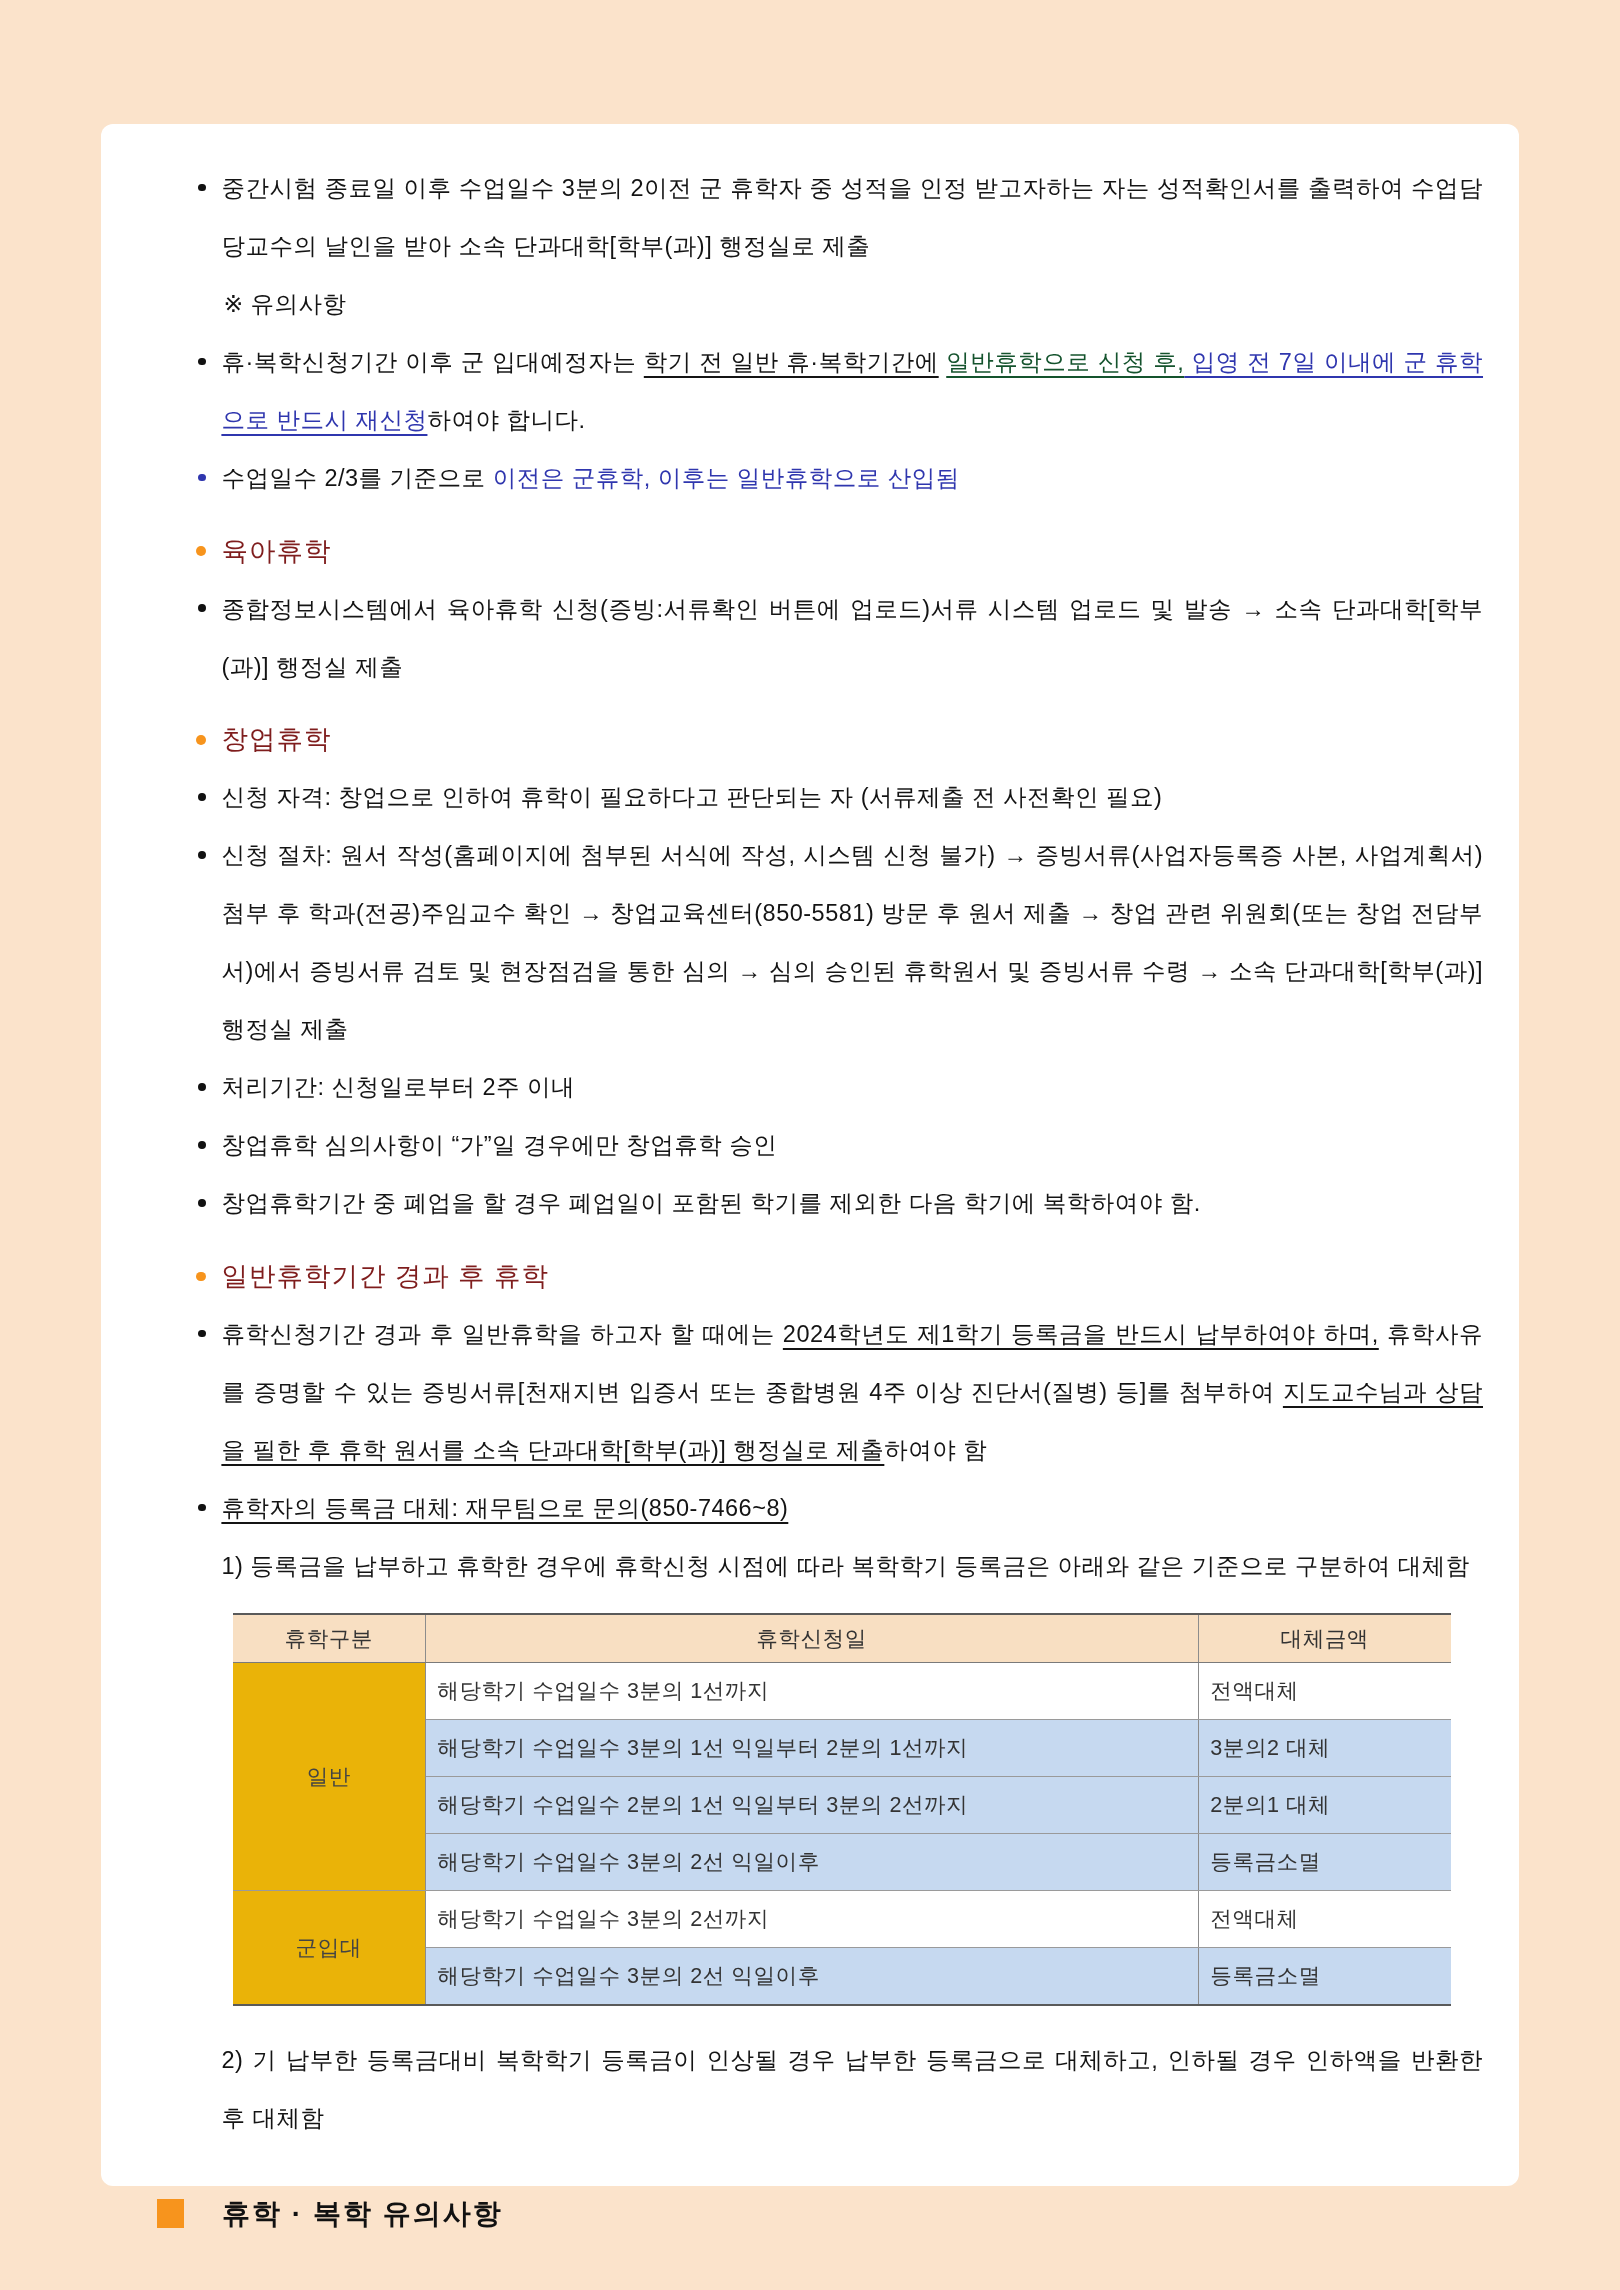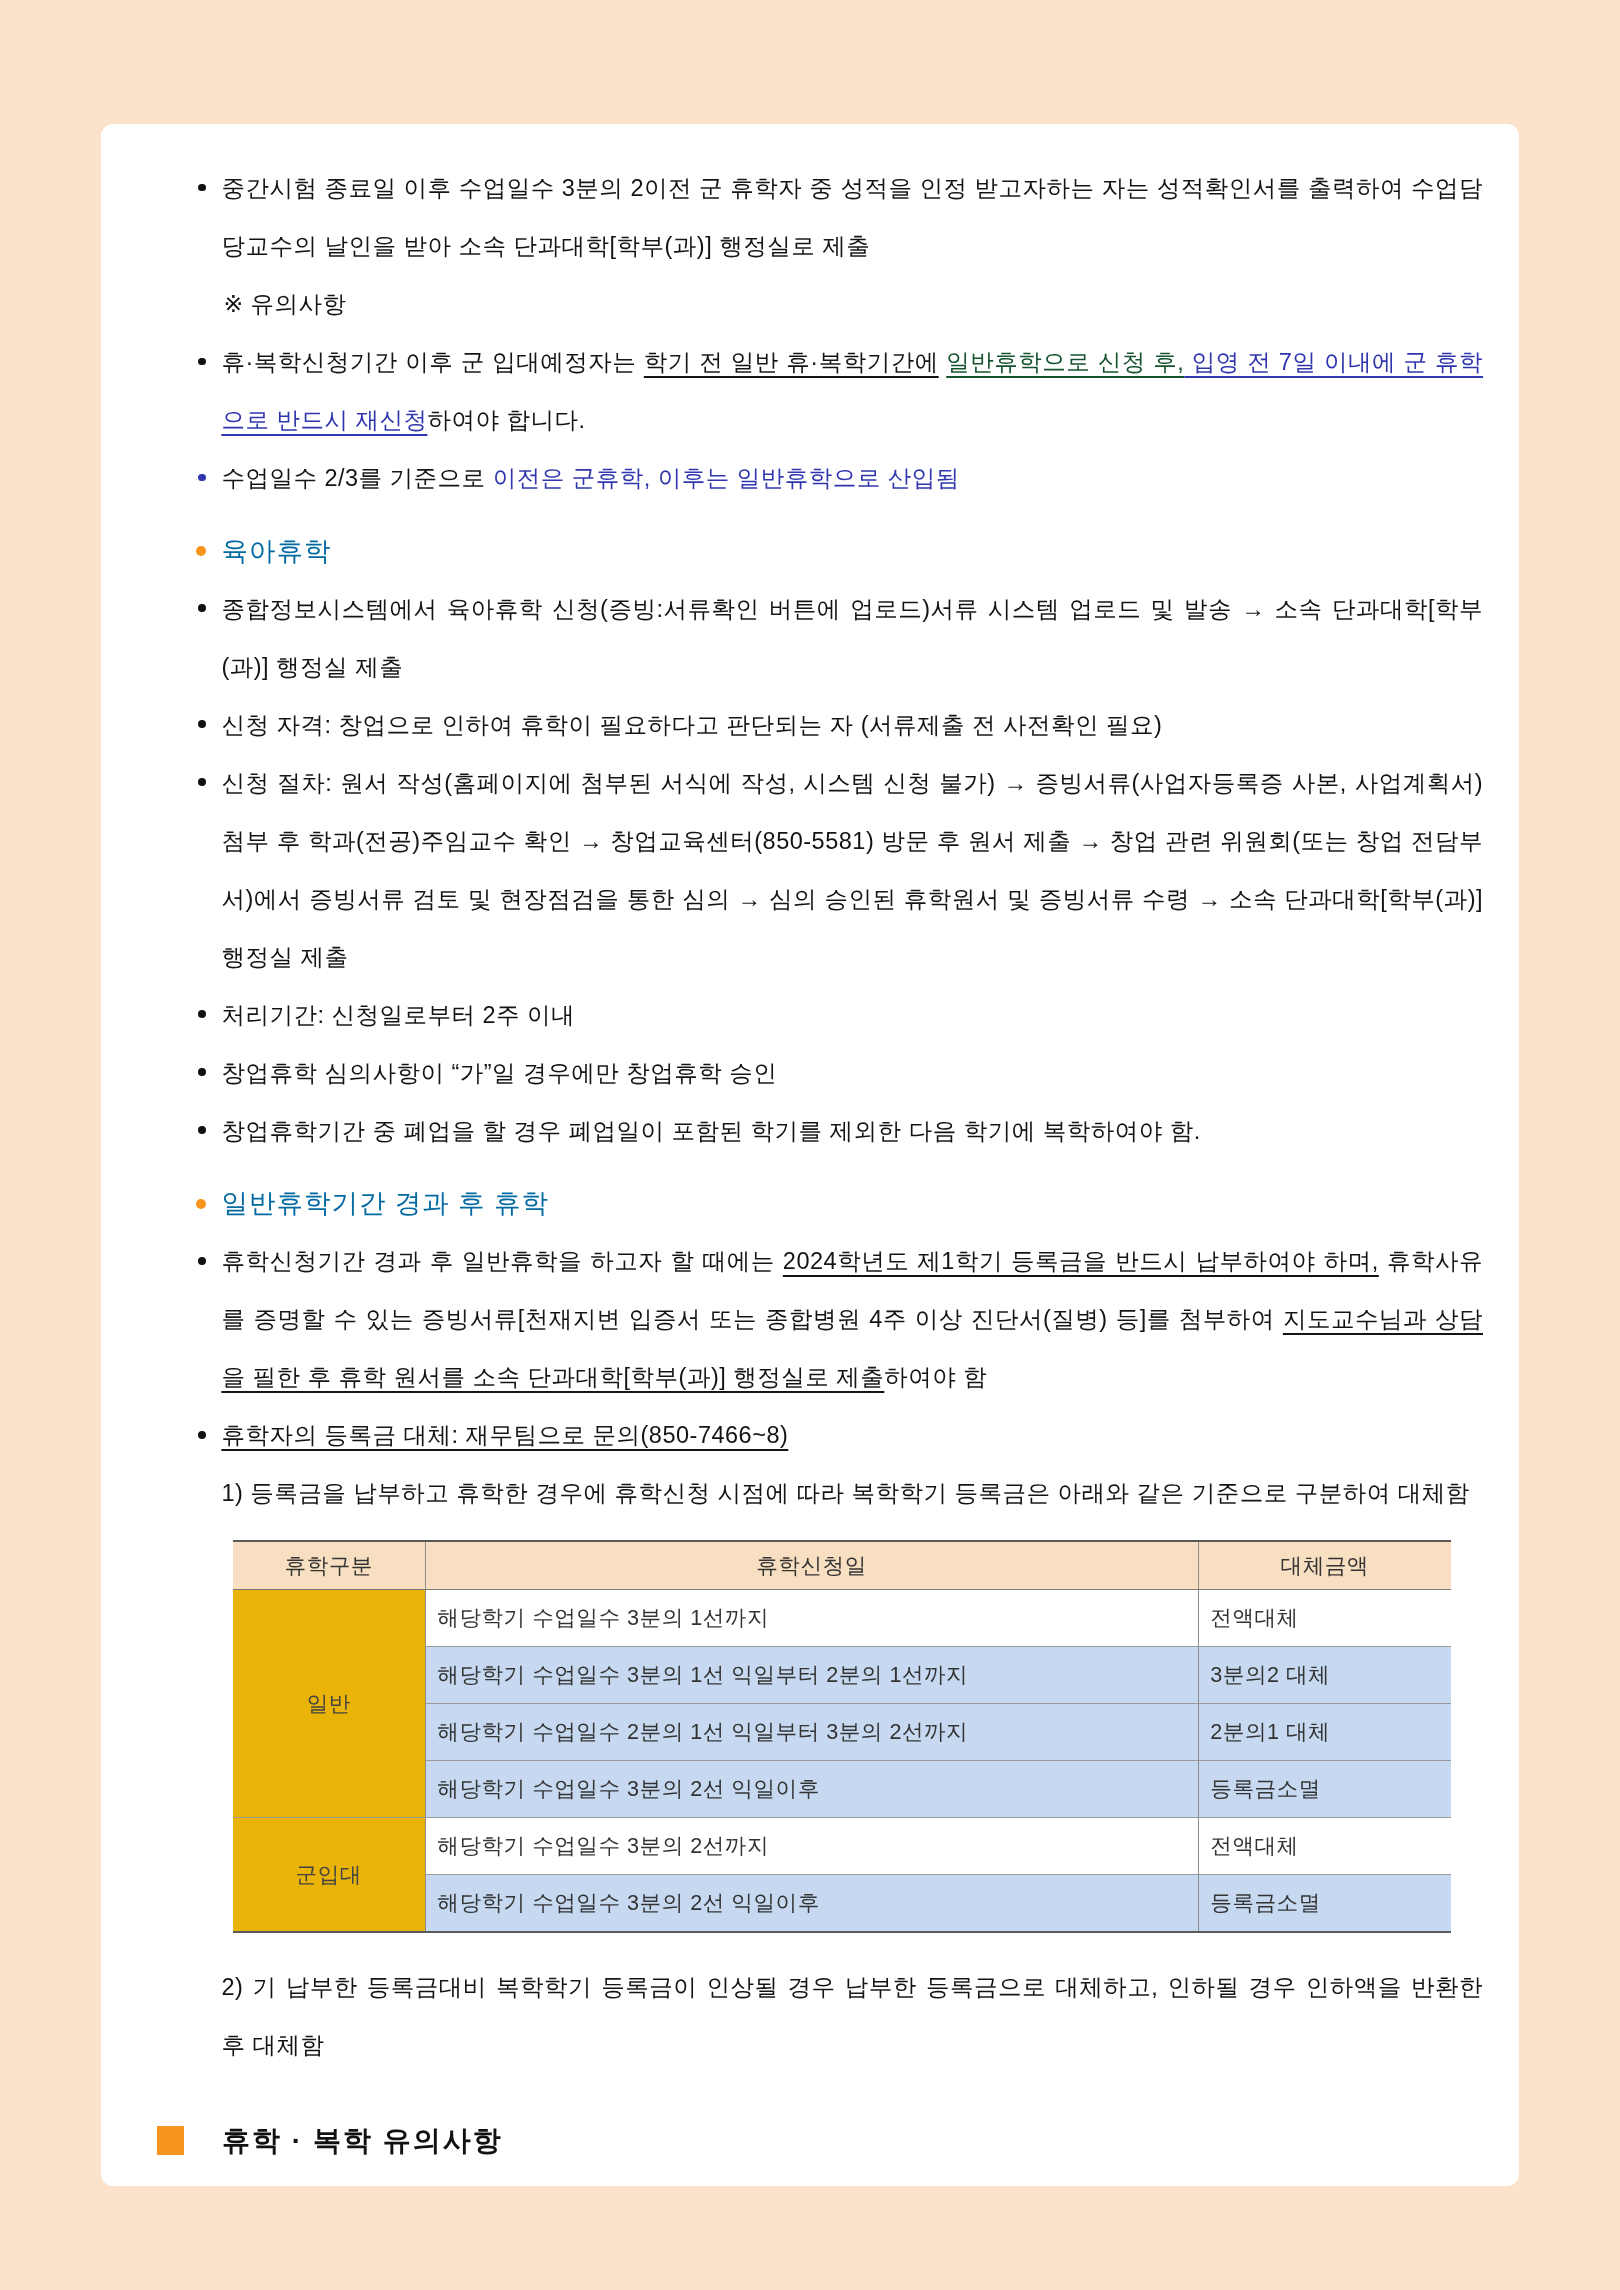"육아휴학" .heading { color: #0369a1 -> #7f1d1d }
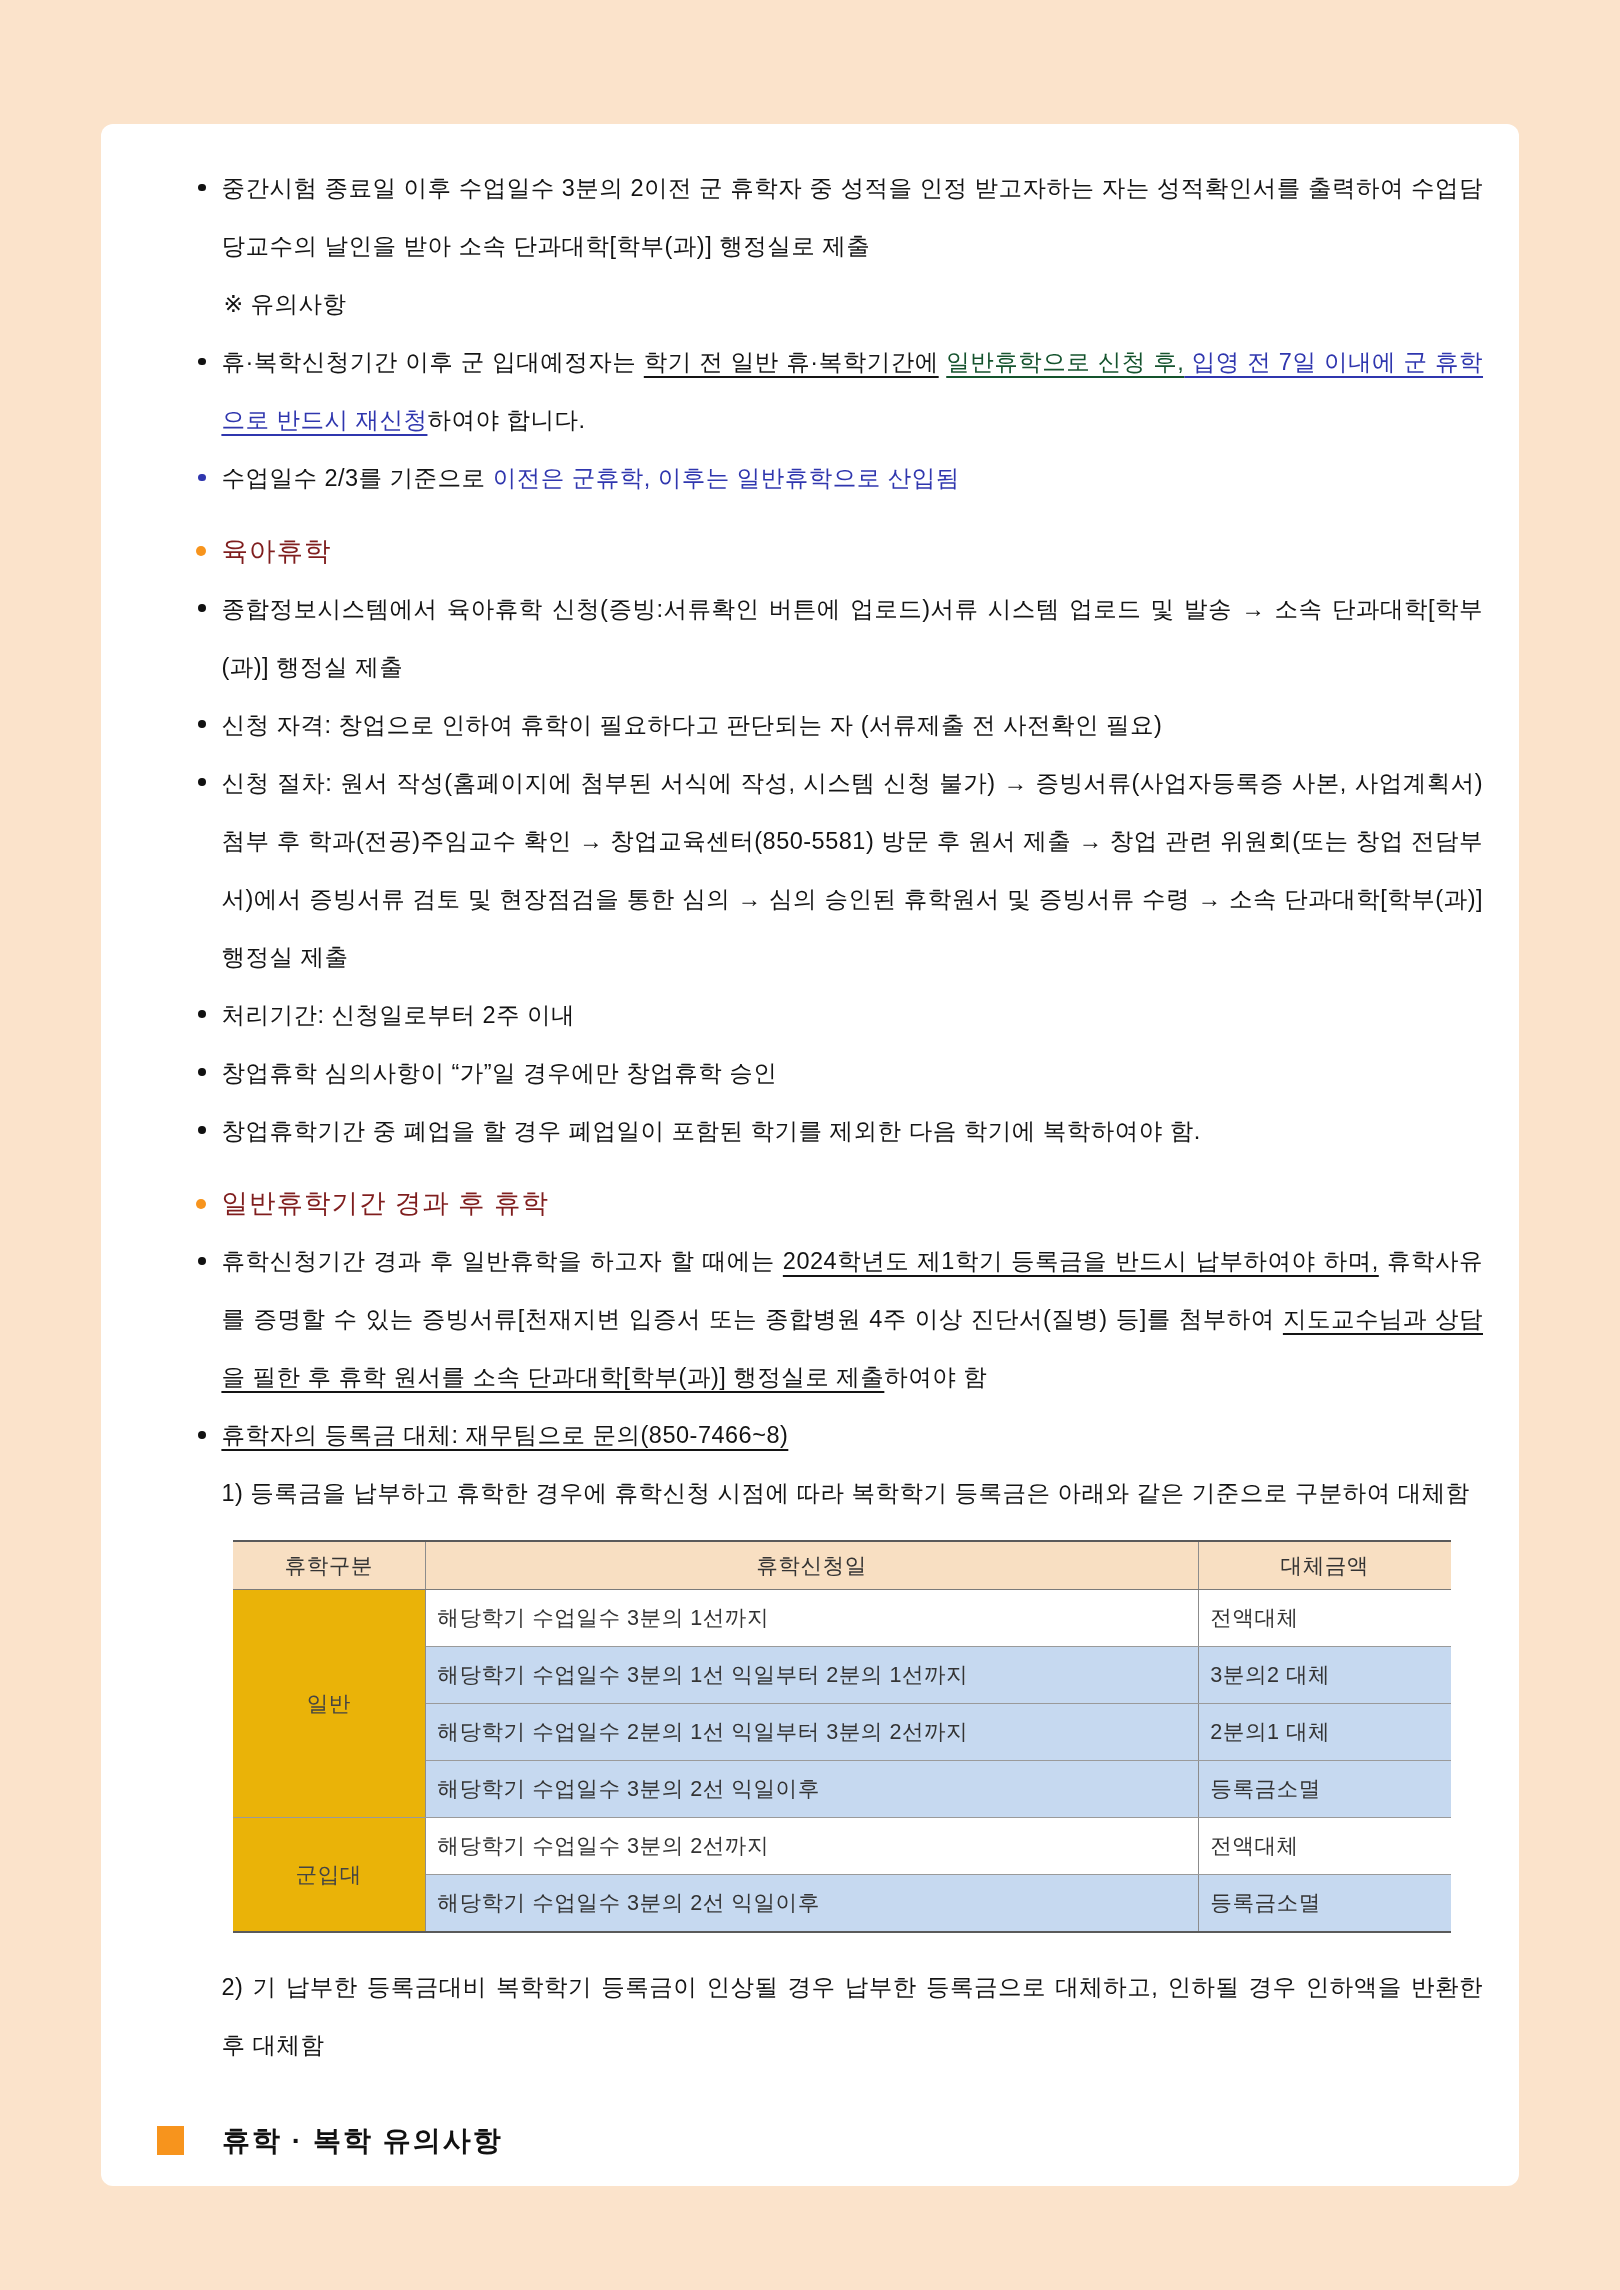"창업휴학" div.heading { html: none -> <div> <span></span> <span>창업휴학</span> </div> }
